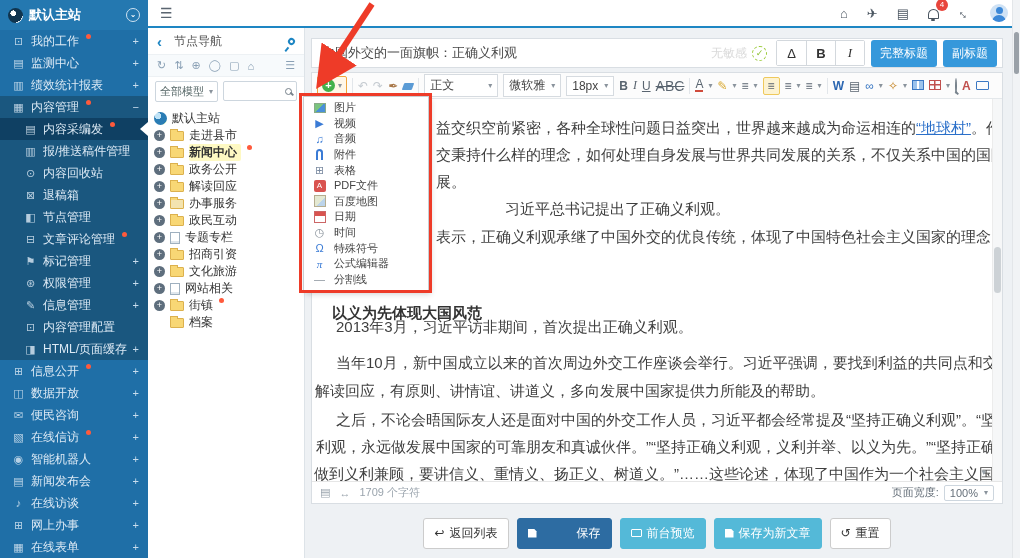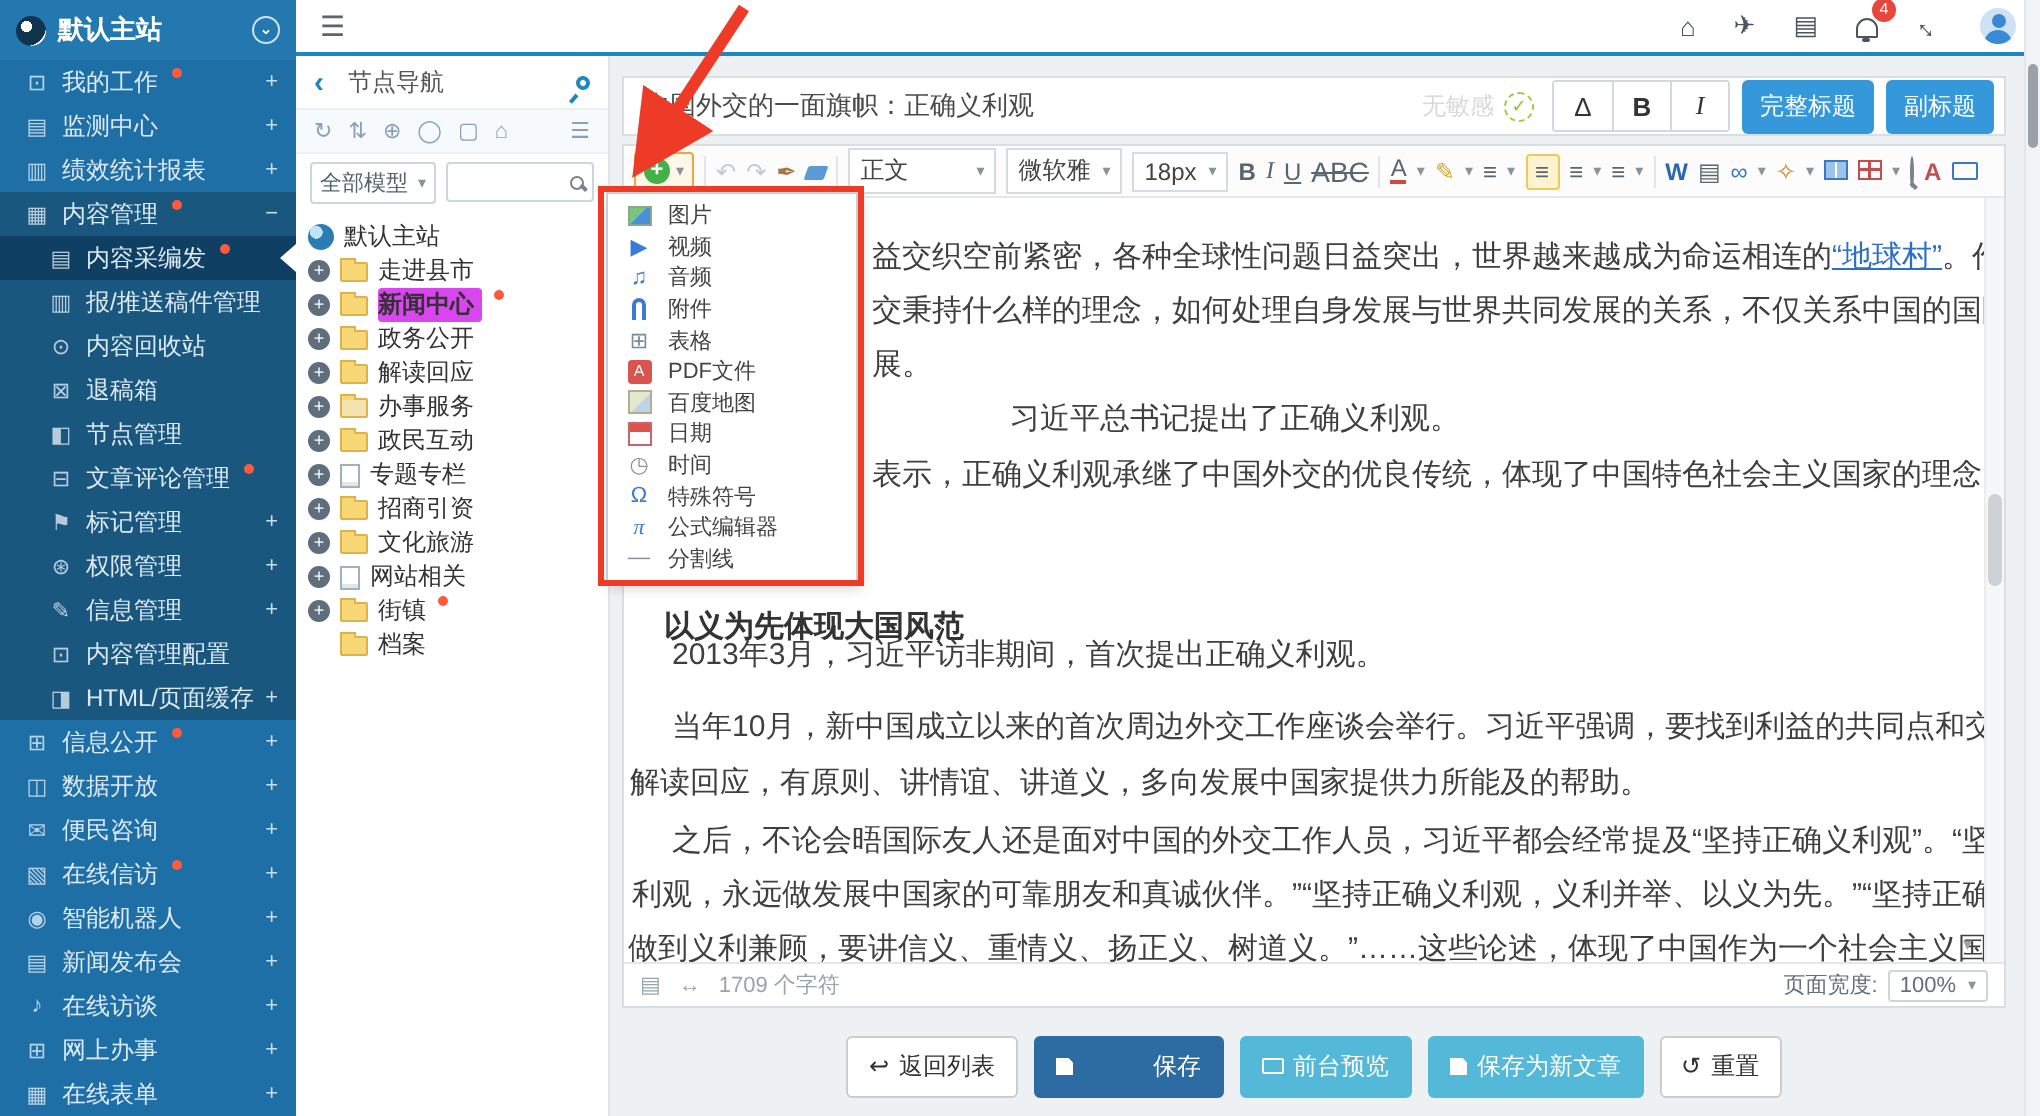"新闻中心" .tsel { background: #d946ef -> #fef9c3 }
